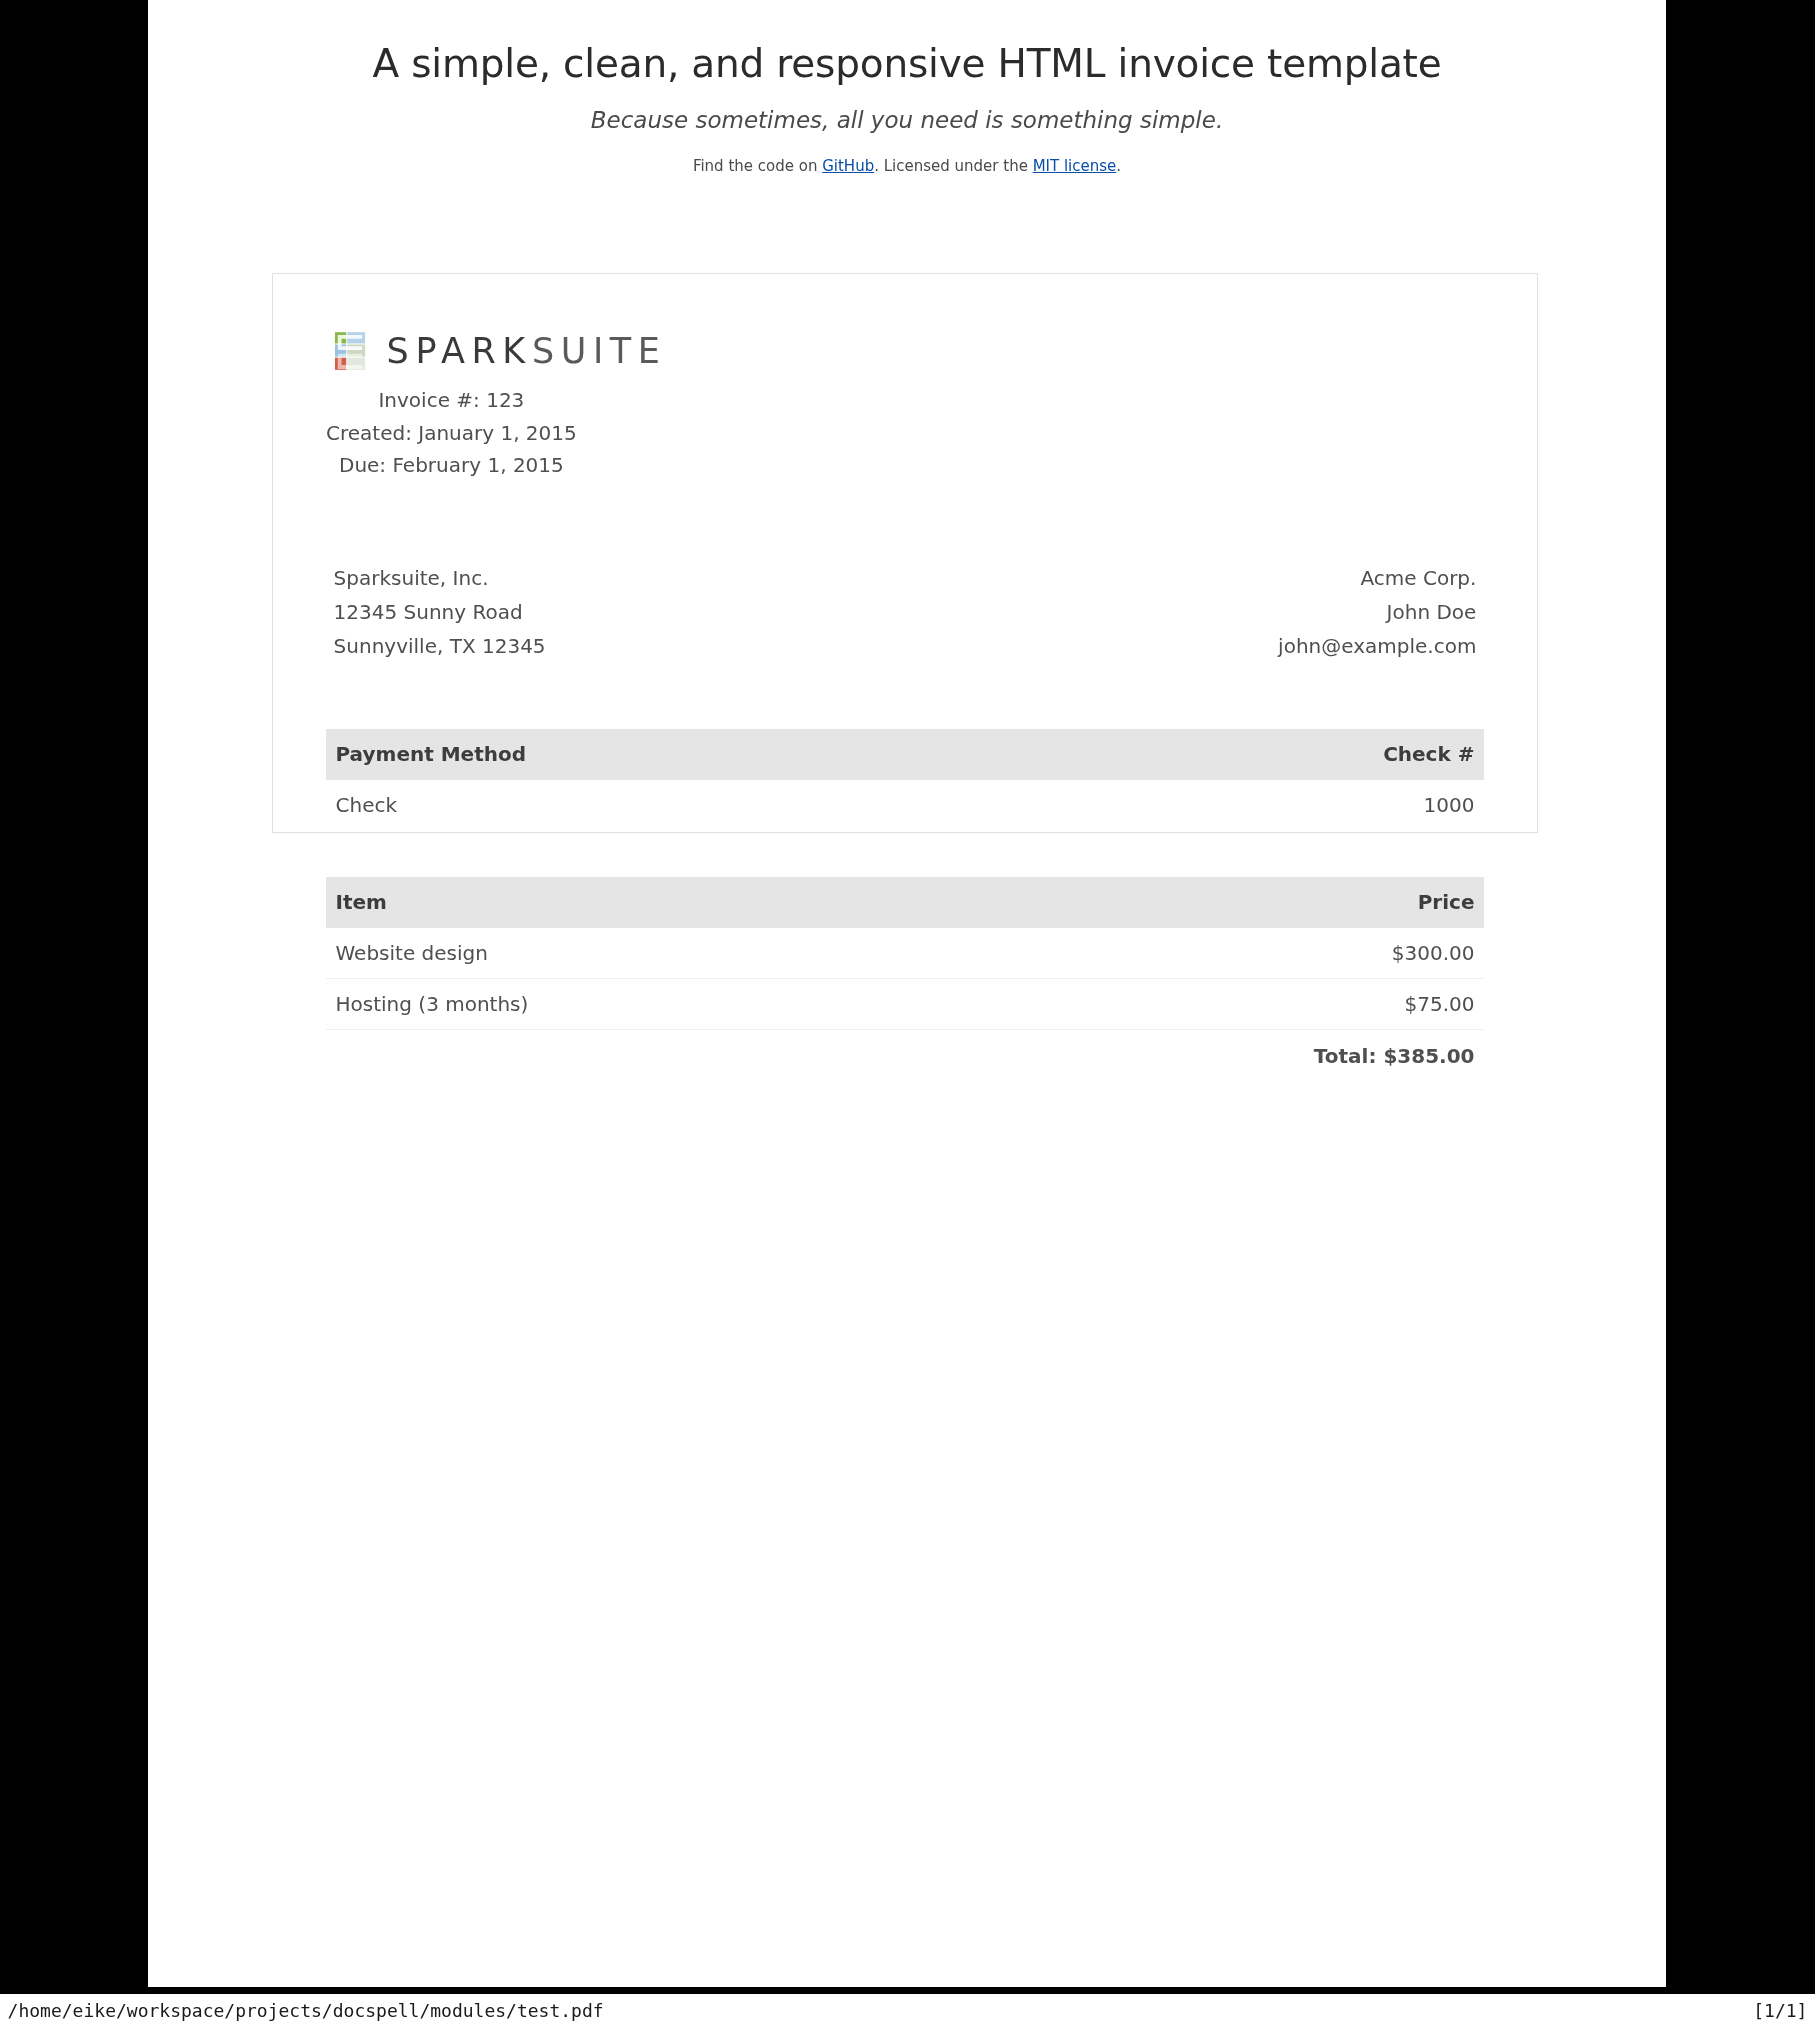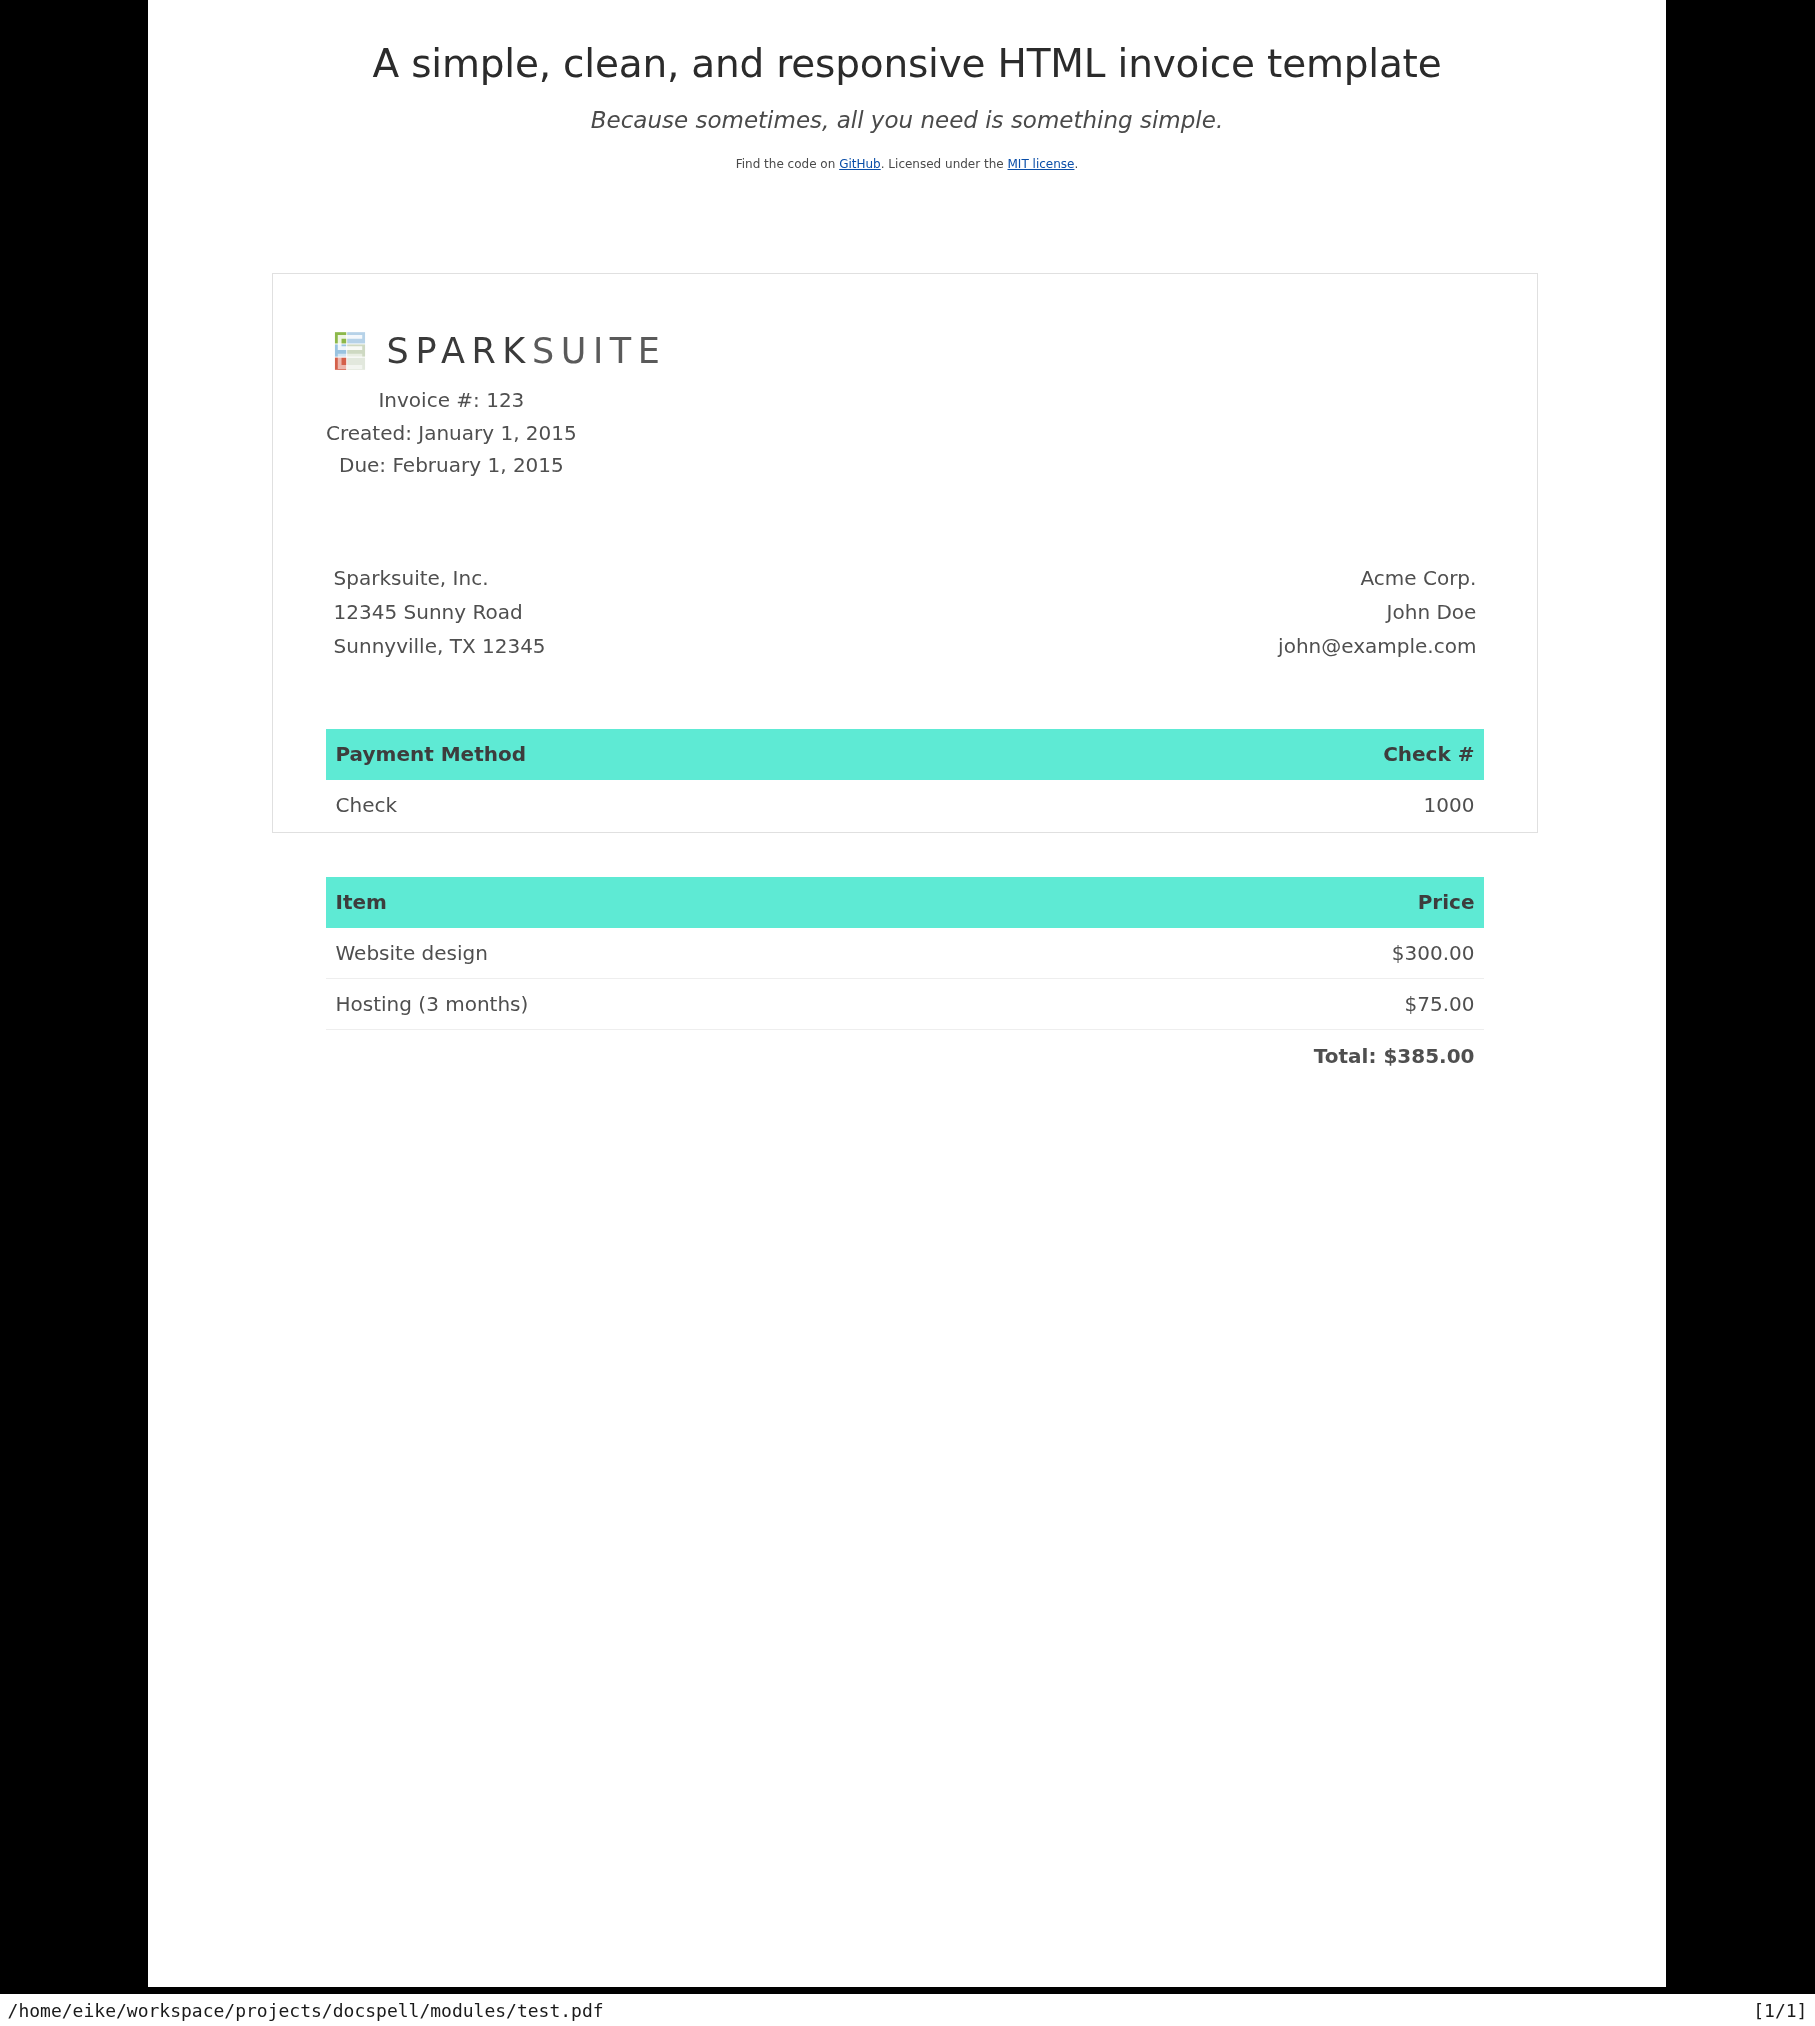"Find the code on GitHub." .doc-credit { font-size: 12px -> 15px }
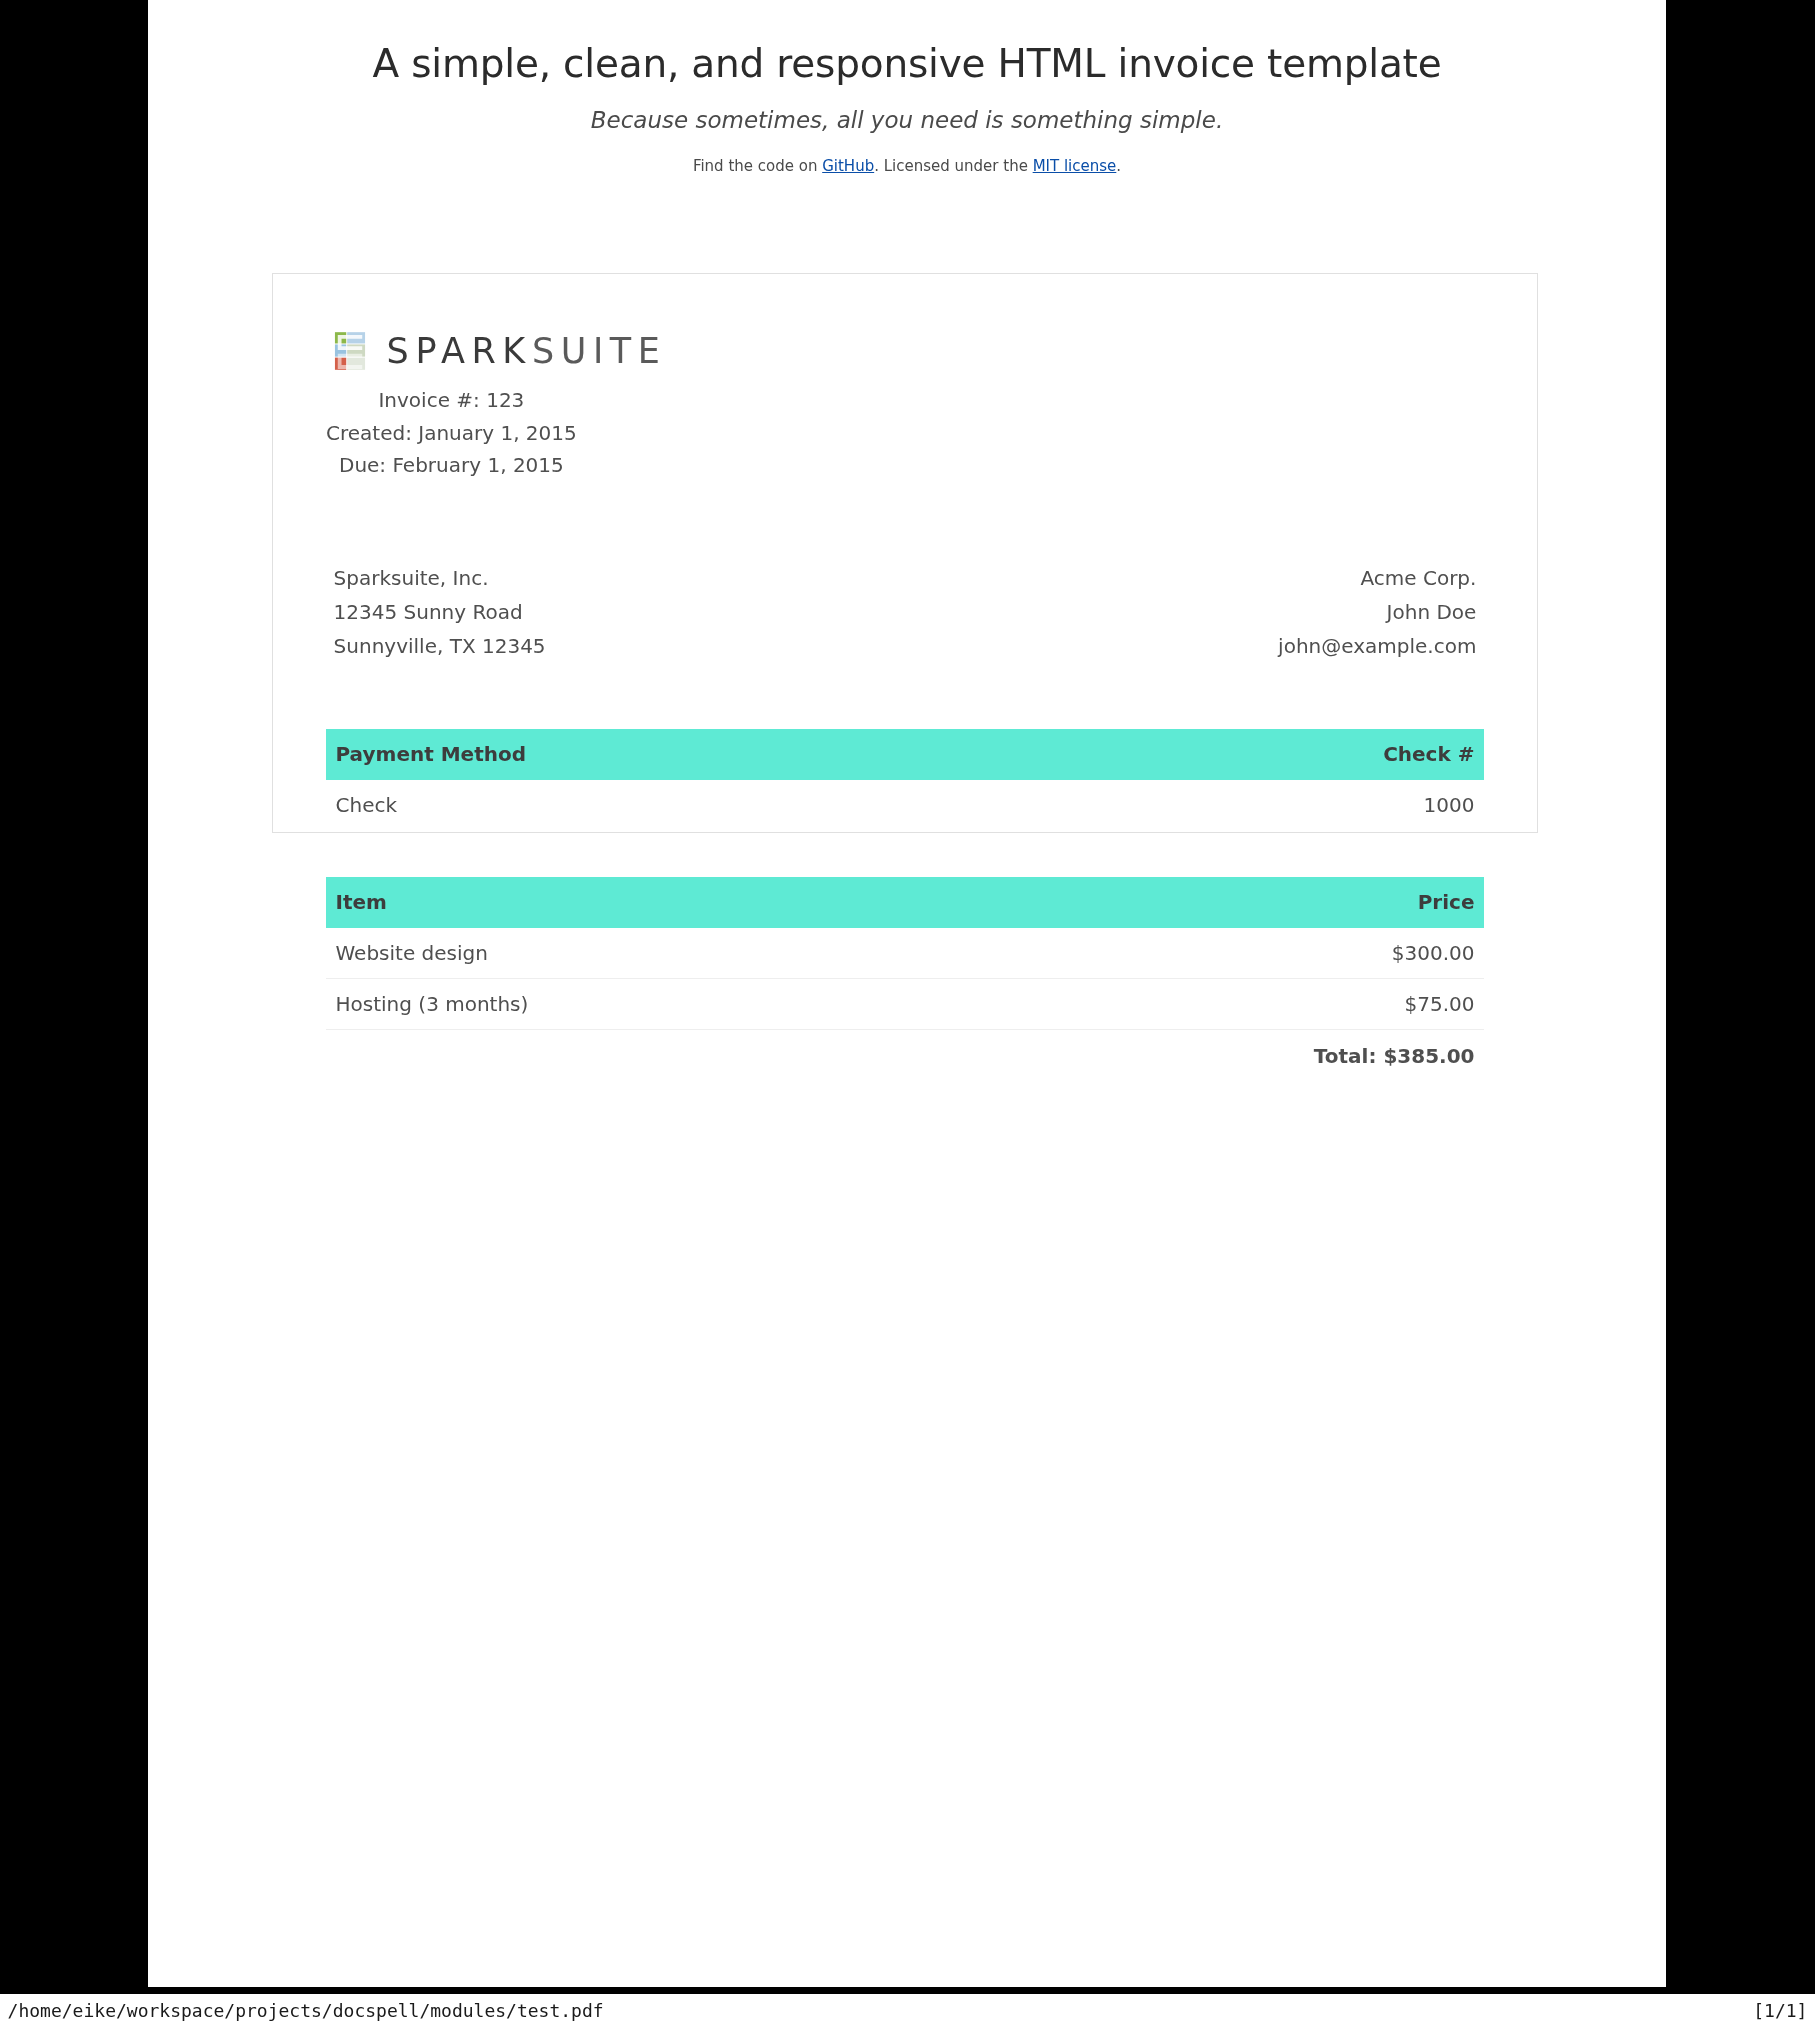"Payment Method" table.inv th { background: #5eead4 -> #e5e5e5 }
